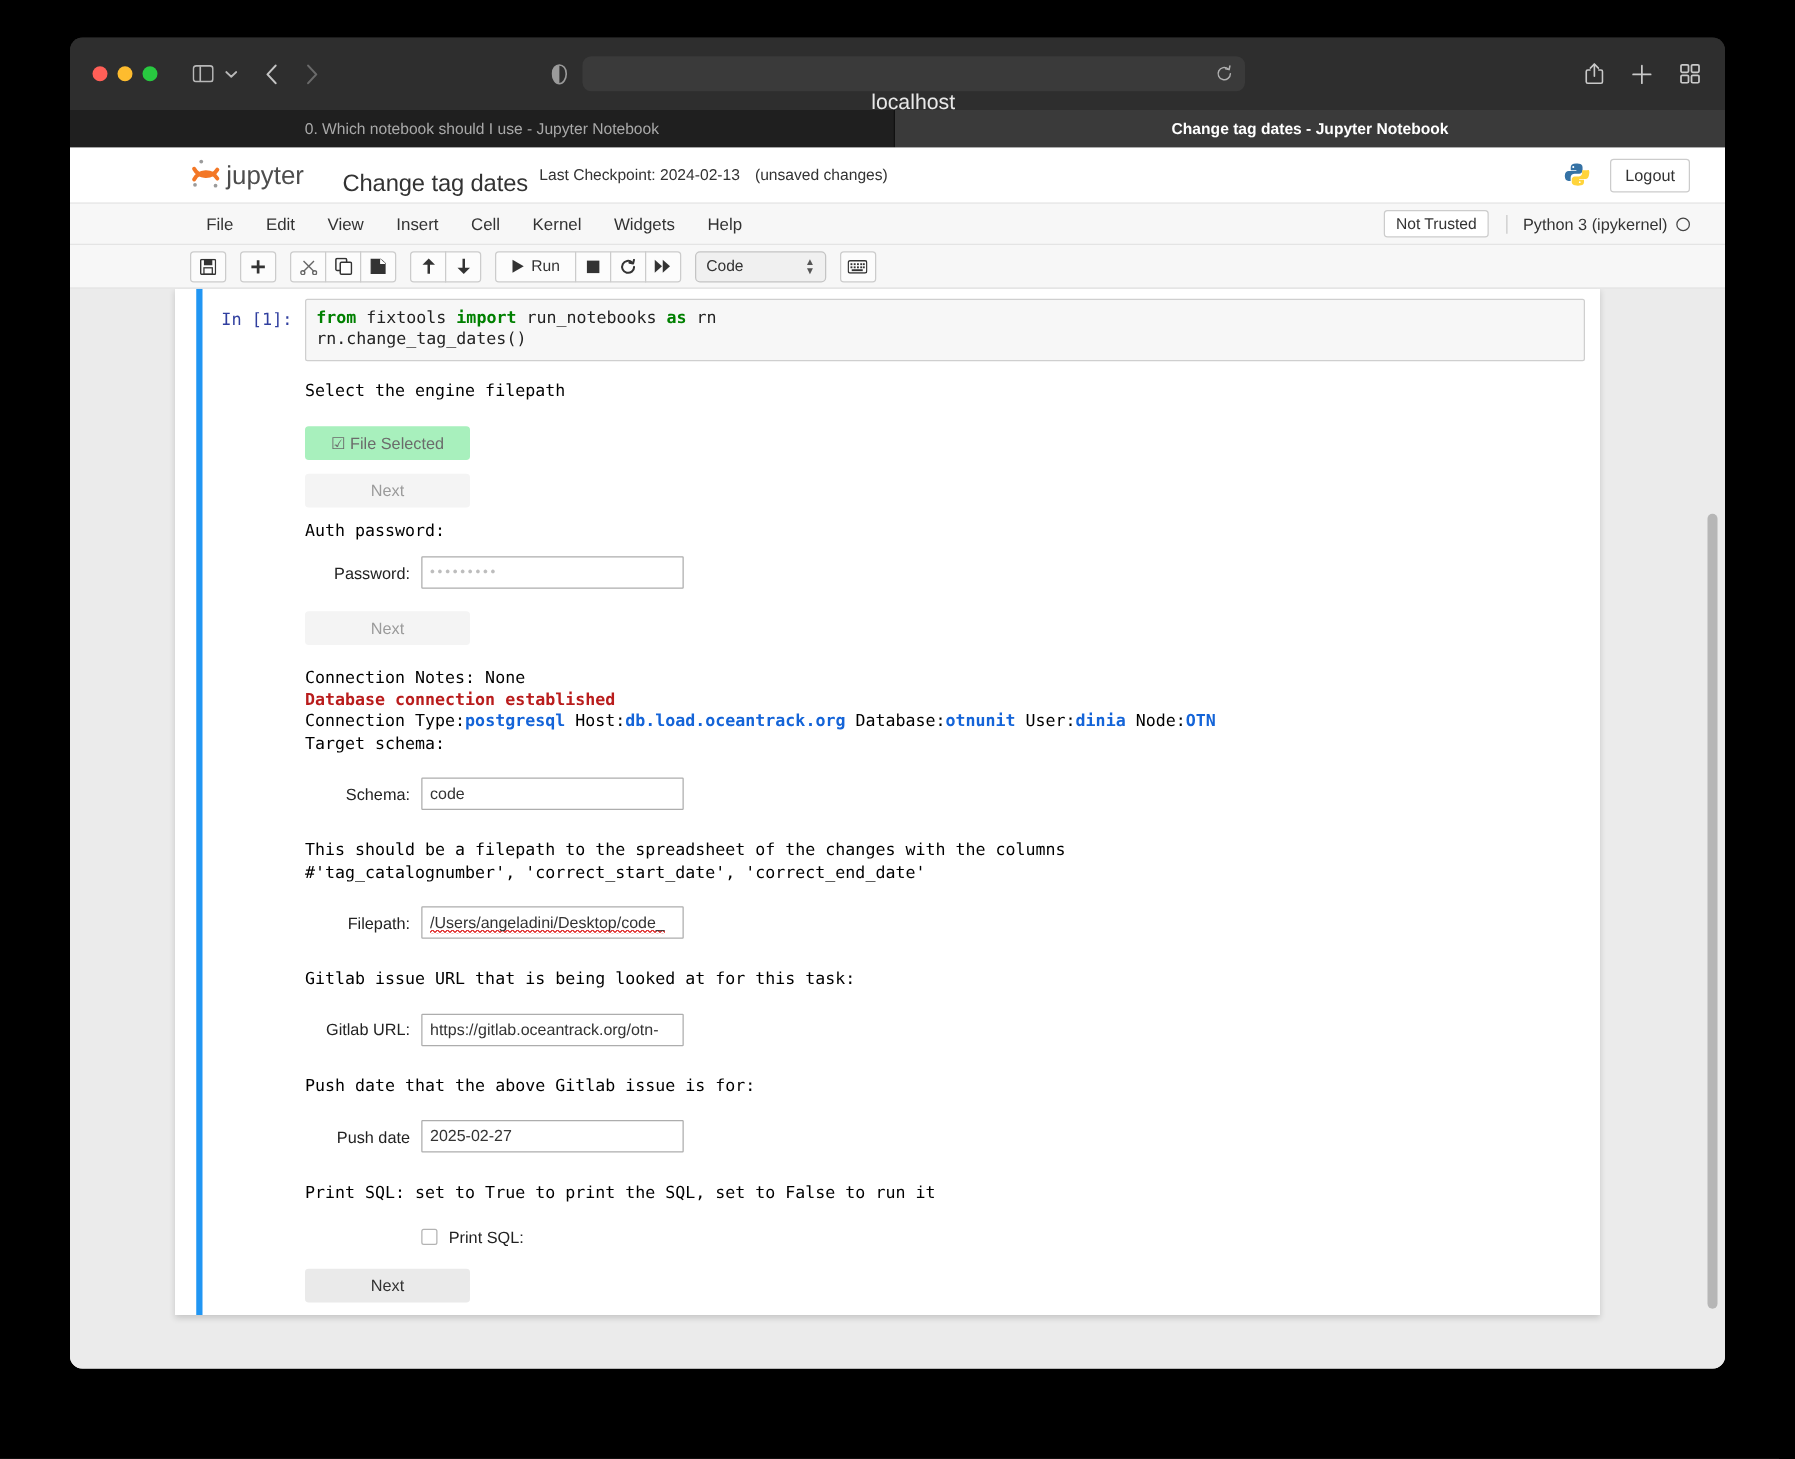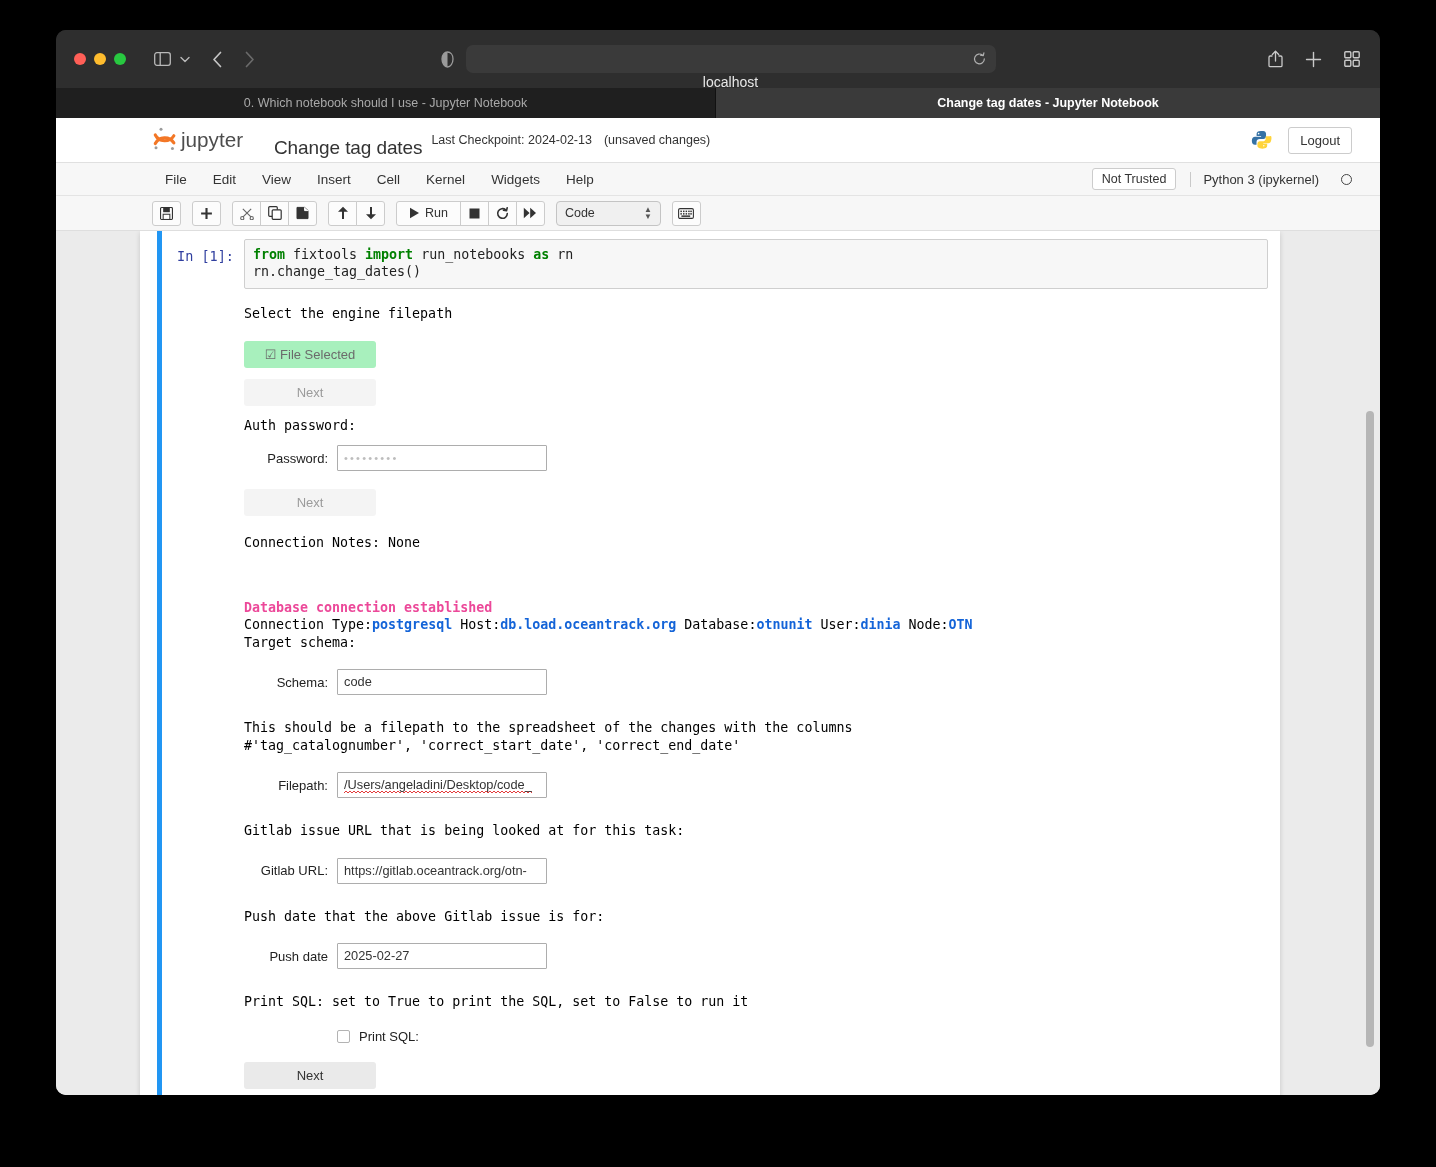"localhost" #address-text { font-size: 14px -> 17px }
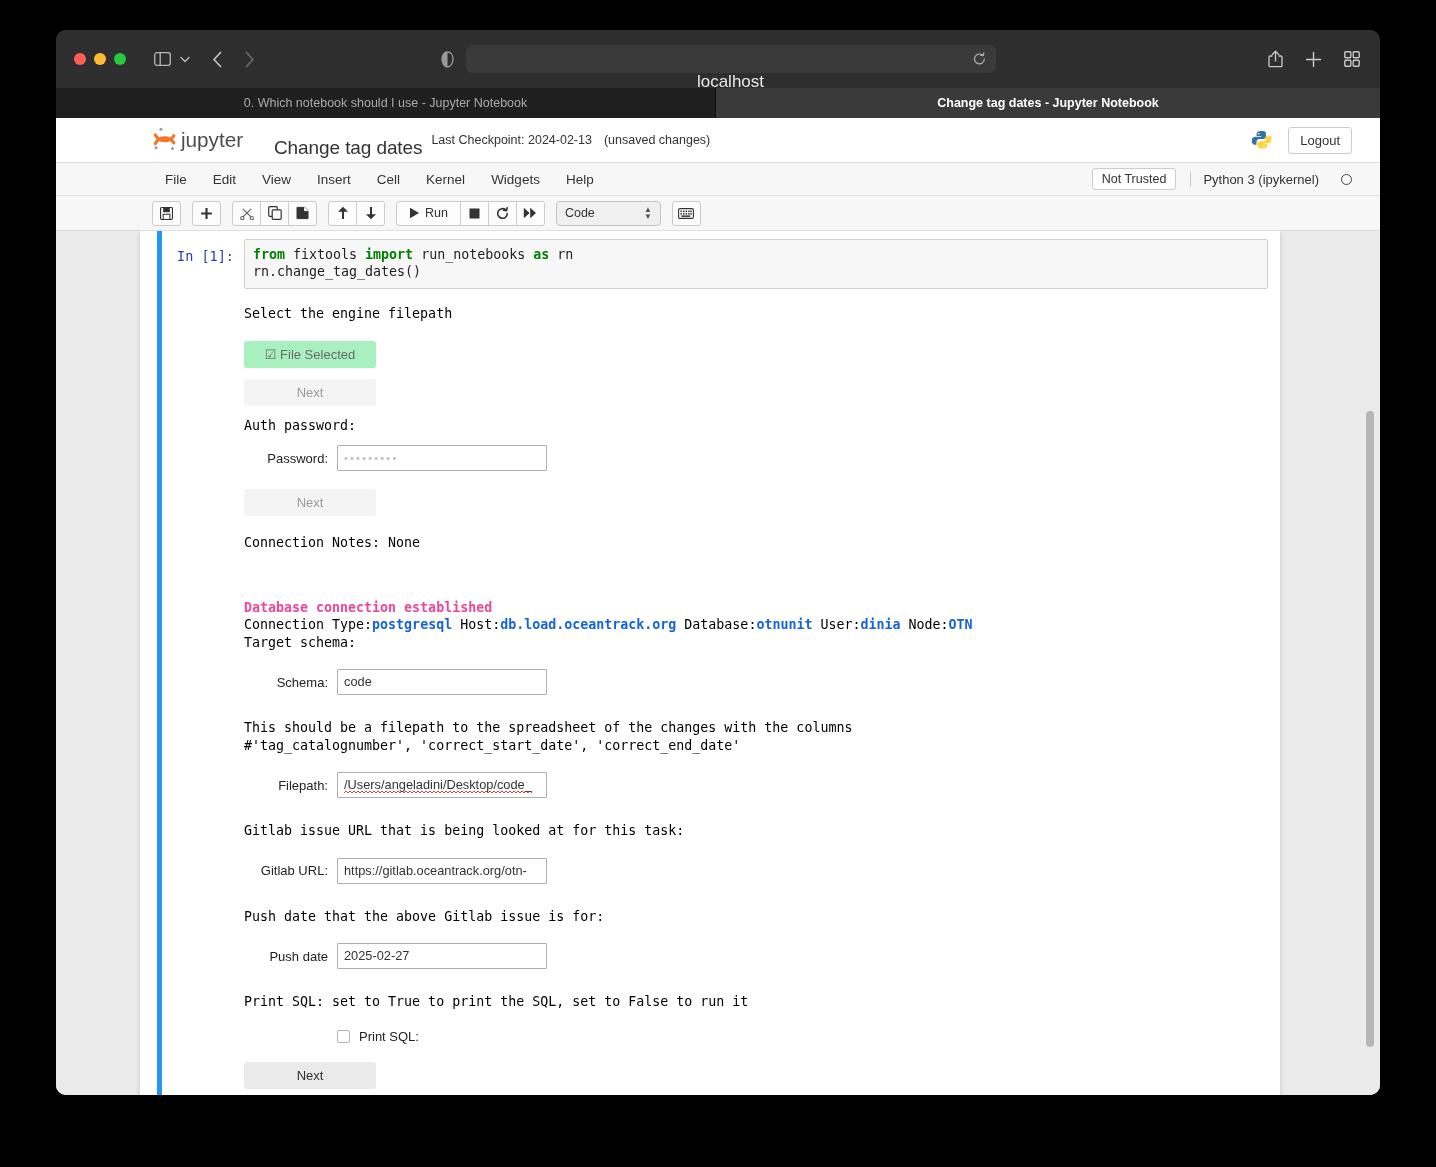"Python 3 (ipykernel)" #kernel-area { gap: 22px -> 7px }
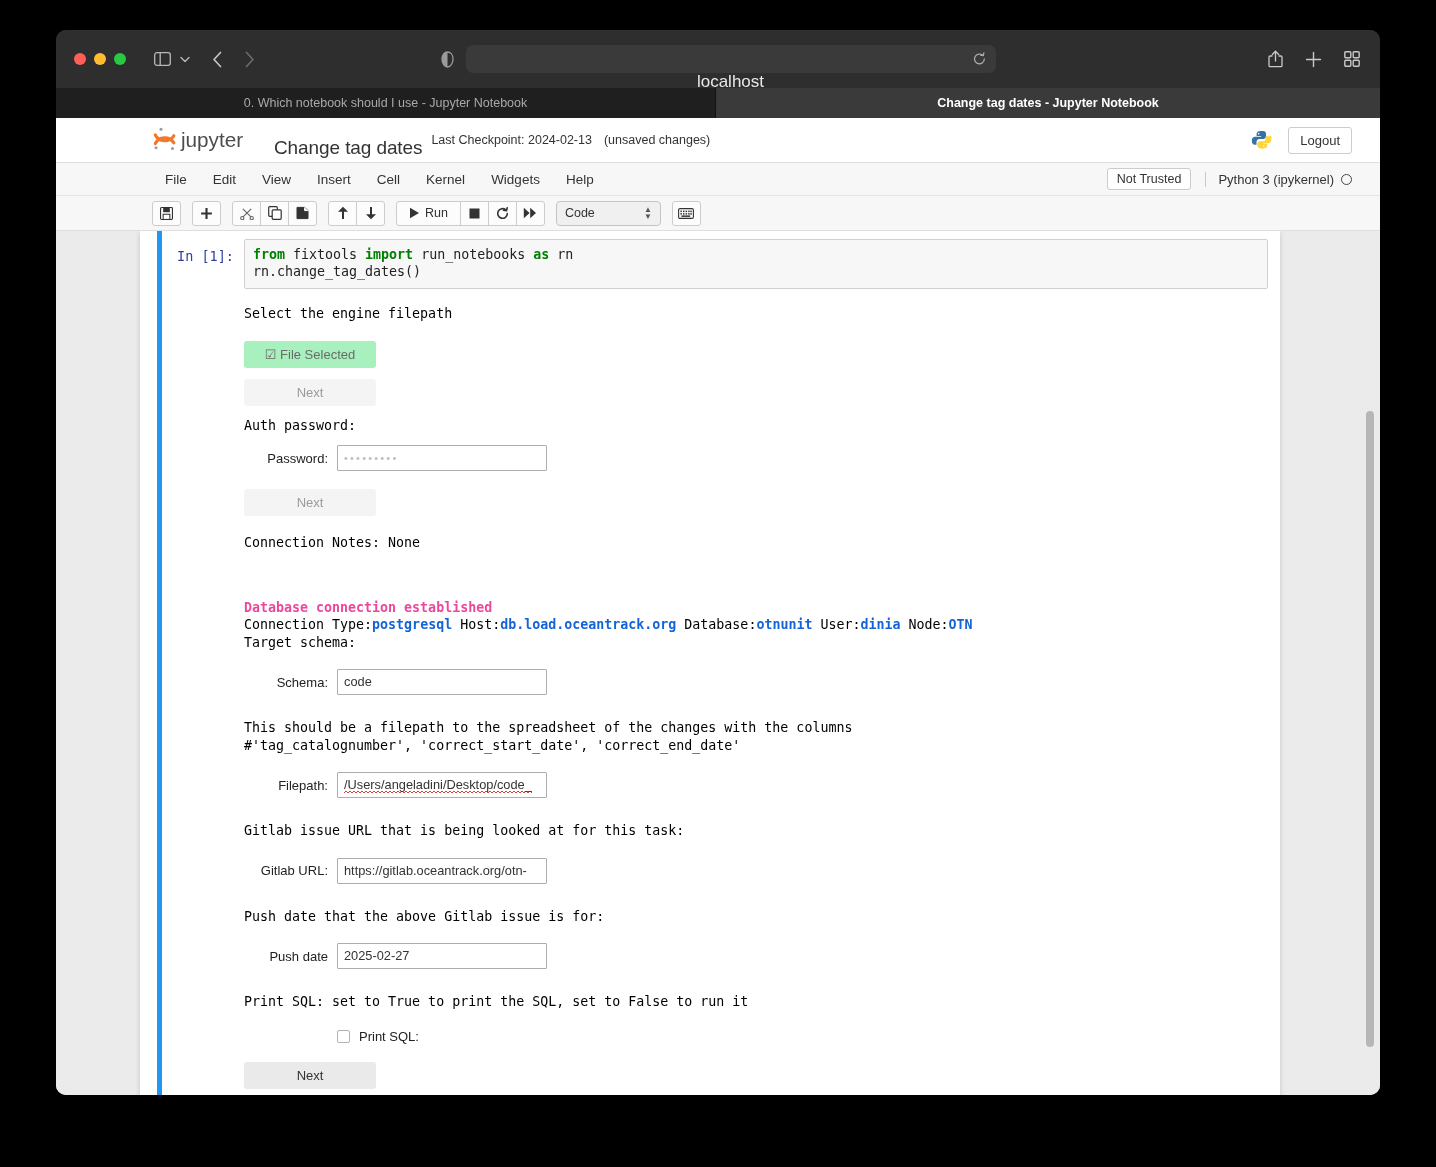"Database connection established" .green-bold { color: #ec4899 -> #b91c1c; margin-top: 47px -> none }
